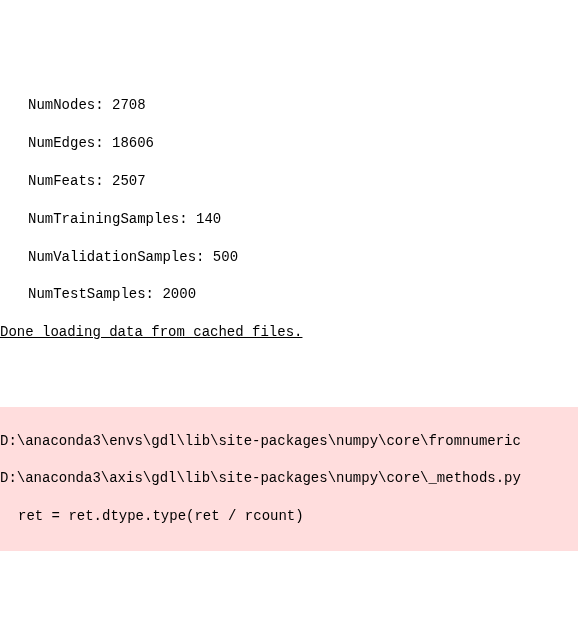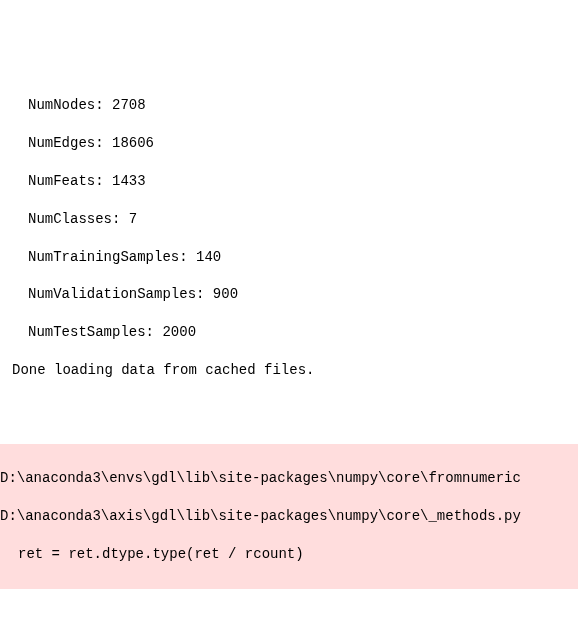"NumFeats: 1433" div.info-line { text: 1433 -> 2507 }
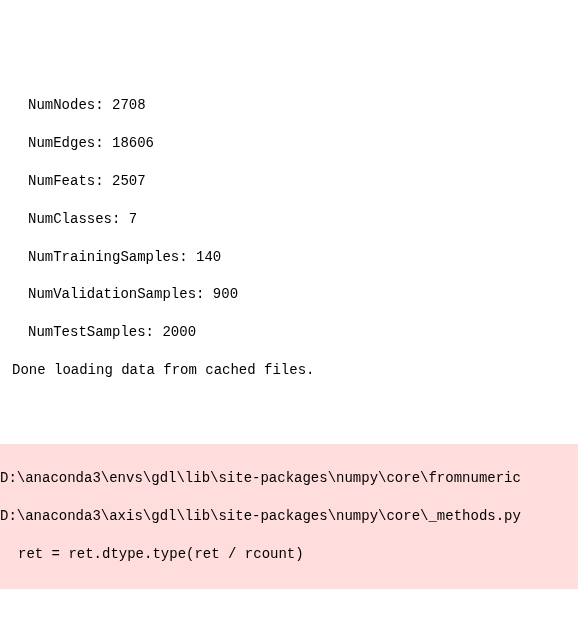"NumClasses: 7" div.info-line { html: <div>NumClasses: 7</div> -> none }
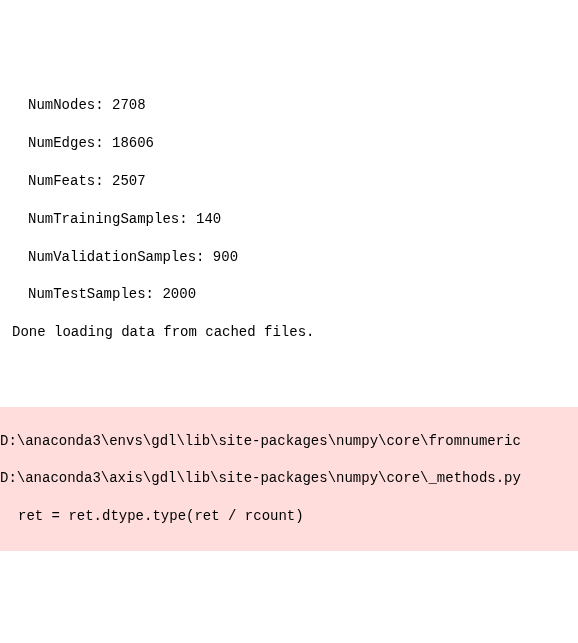"NumValidationSamples: 900" div.info-line { text: 900 -> 500 }
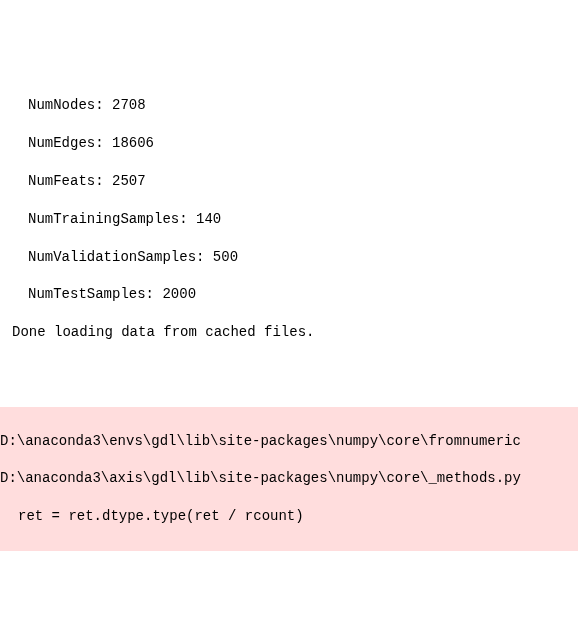"Done loading data from cached" .done-line { padding-left: 12px -> 0; text-decoration: none -> underline }
